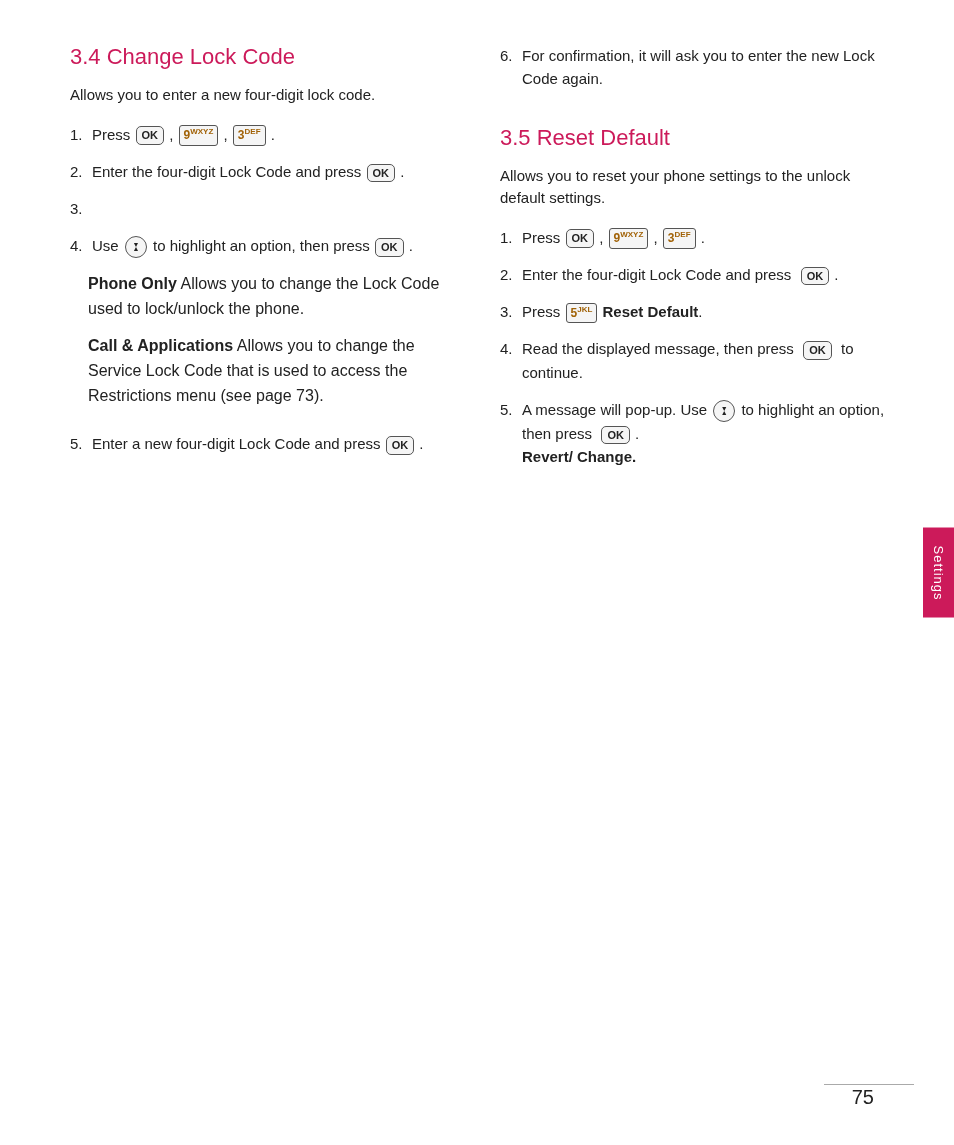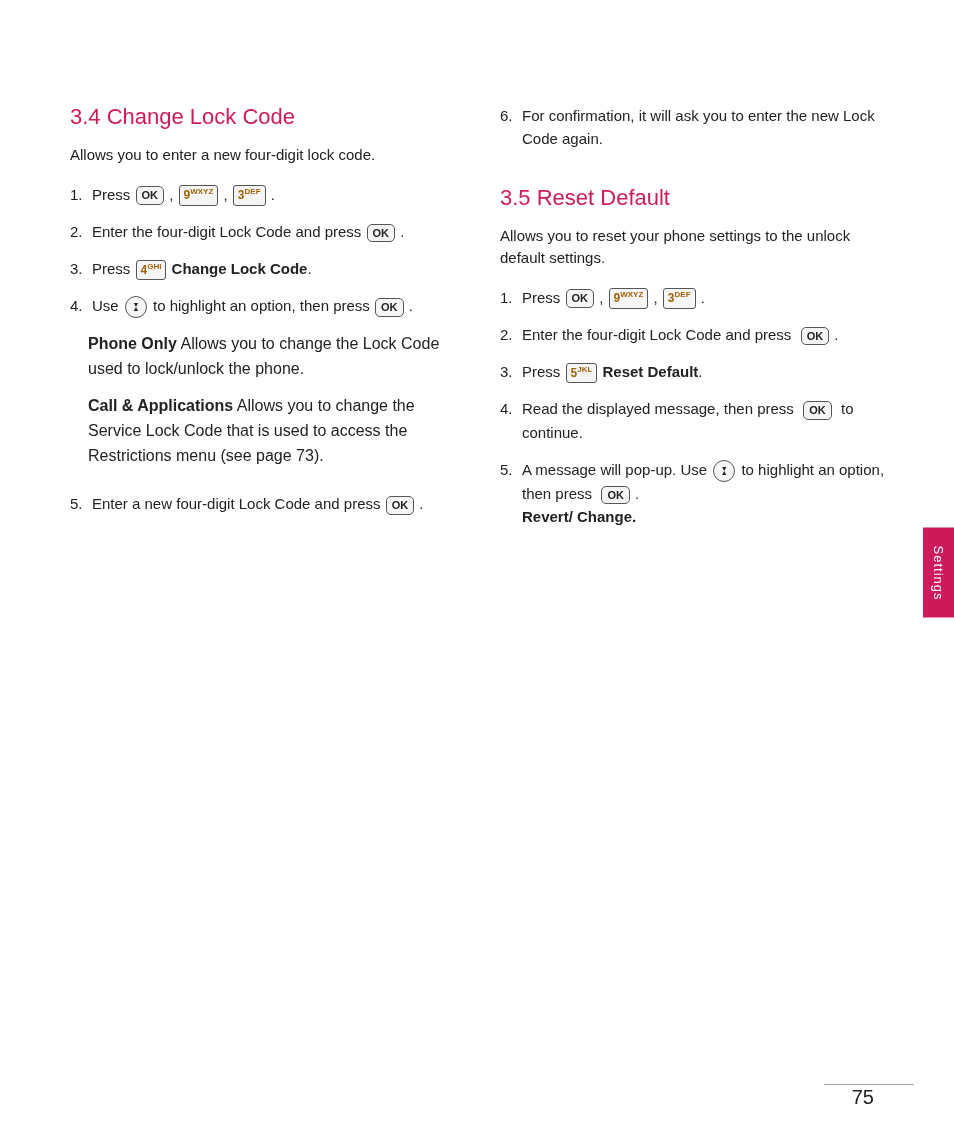"3.4 Change Lock Code" .page-content { padding: 104px 60px 60px 70px -> 44px 60px 60px 70px }
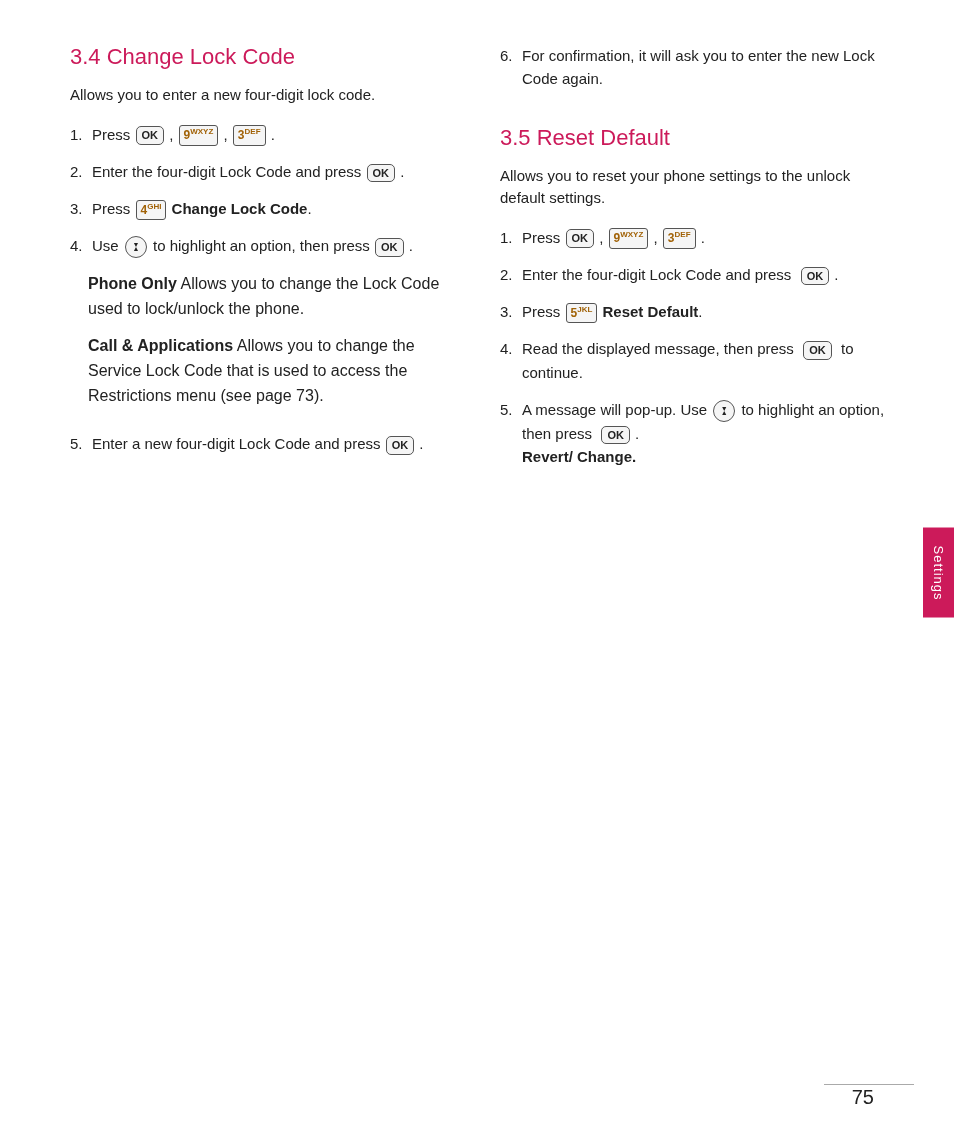"Press 4GHI Change Lock Code." span { html: <span> Press <span>4<sup>GHI</sup></span> <strong>Change Lock Code</strong>. </span> -> none }
